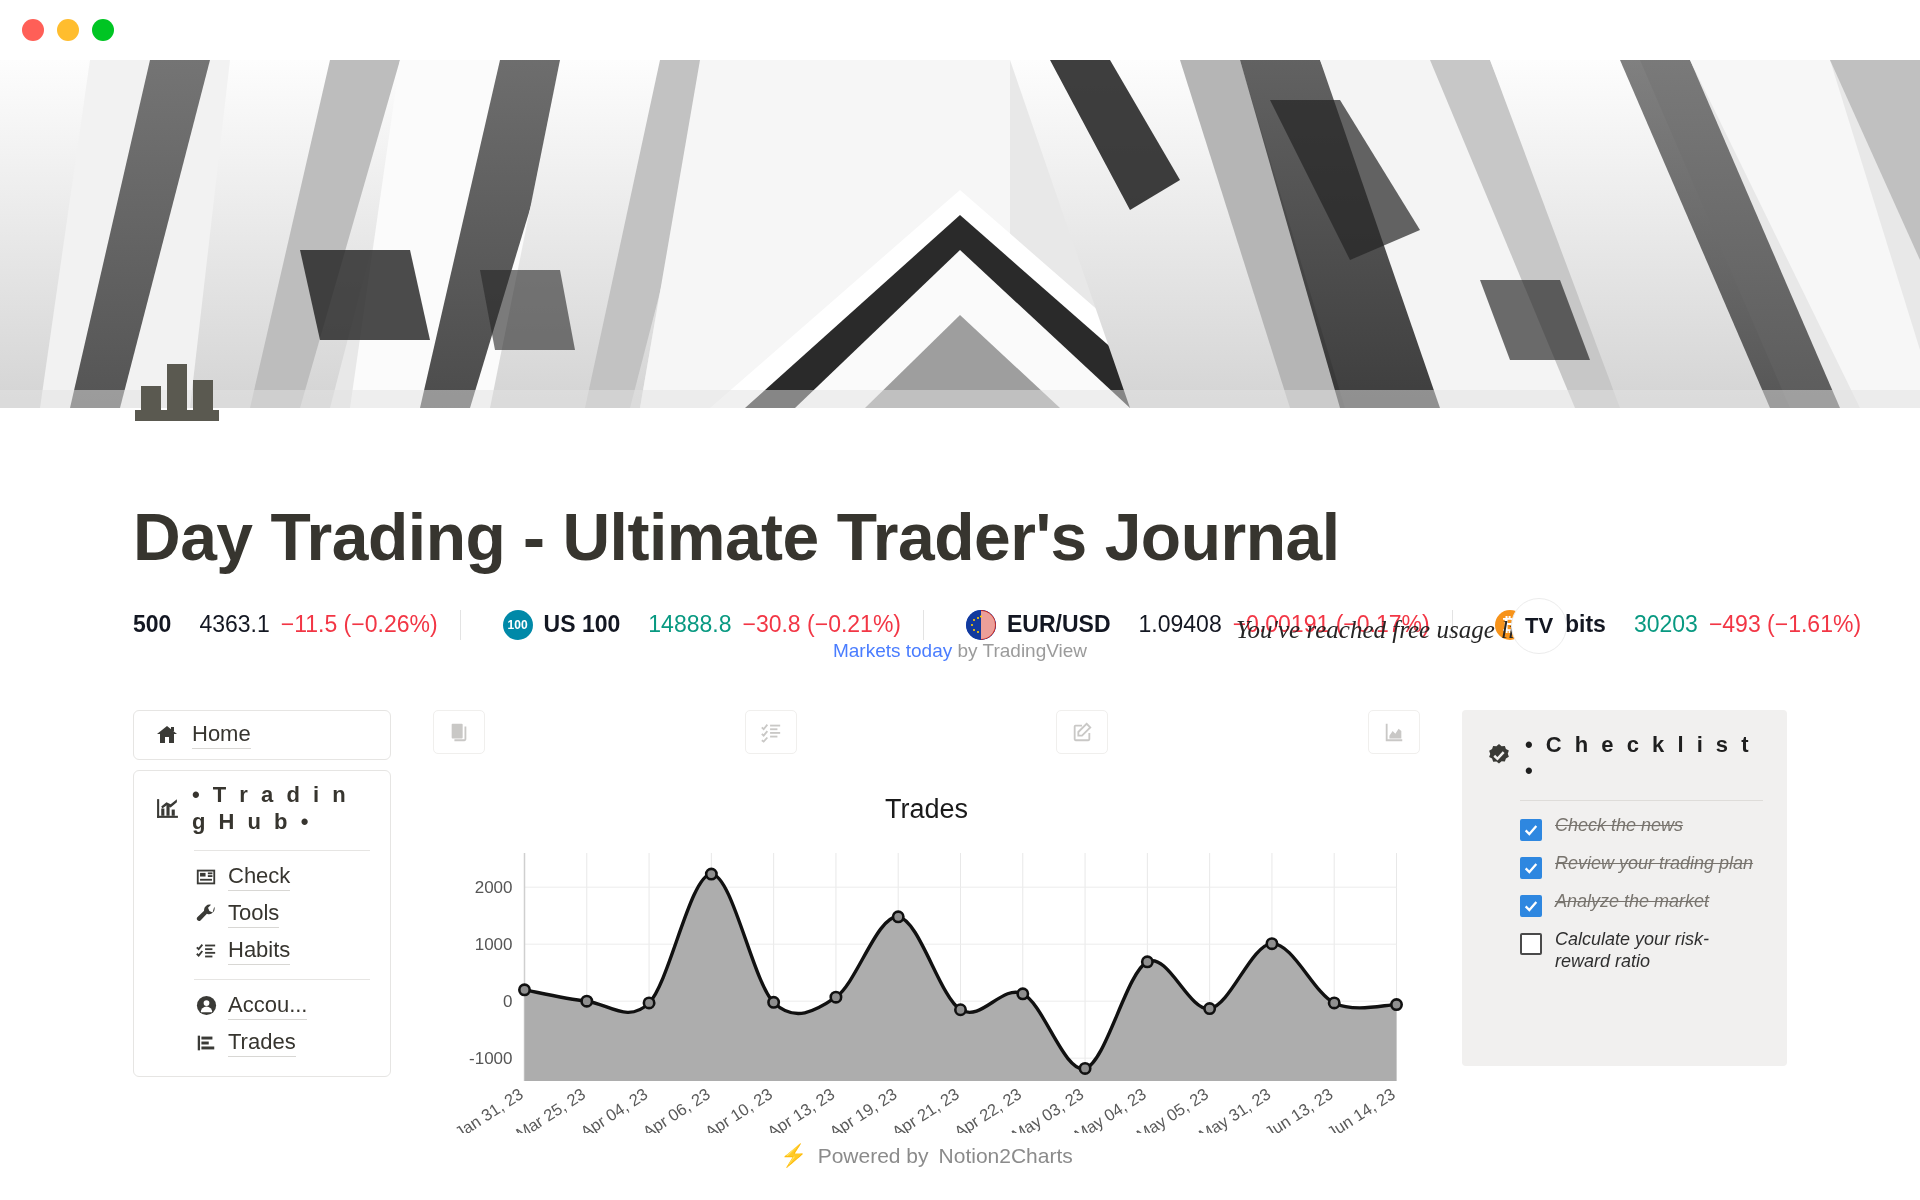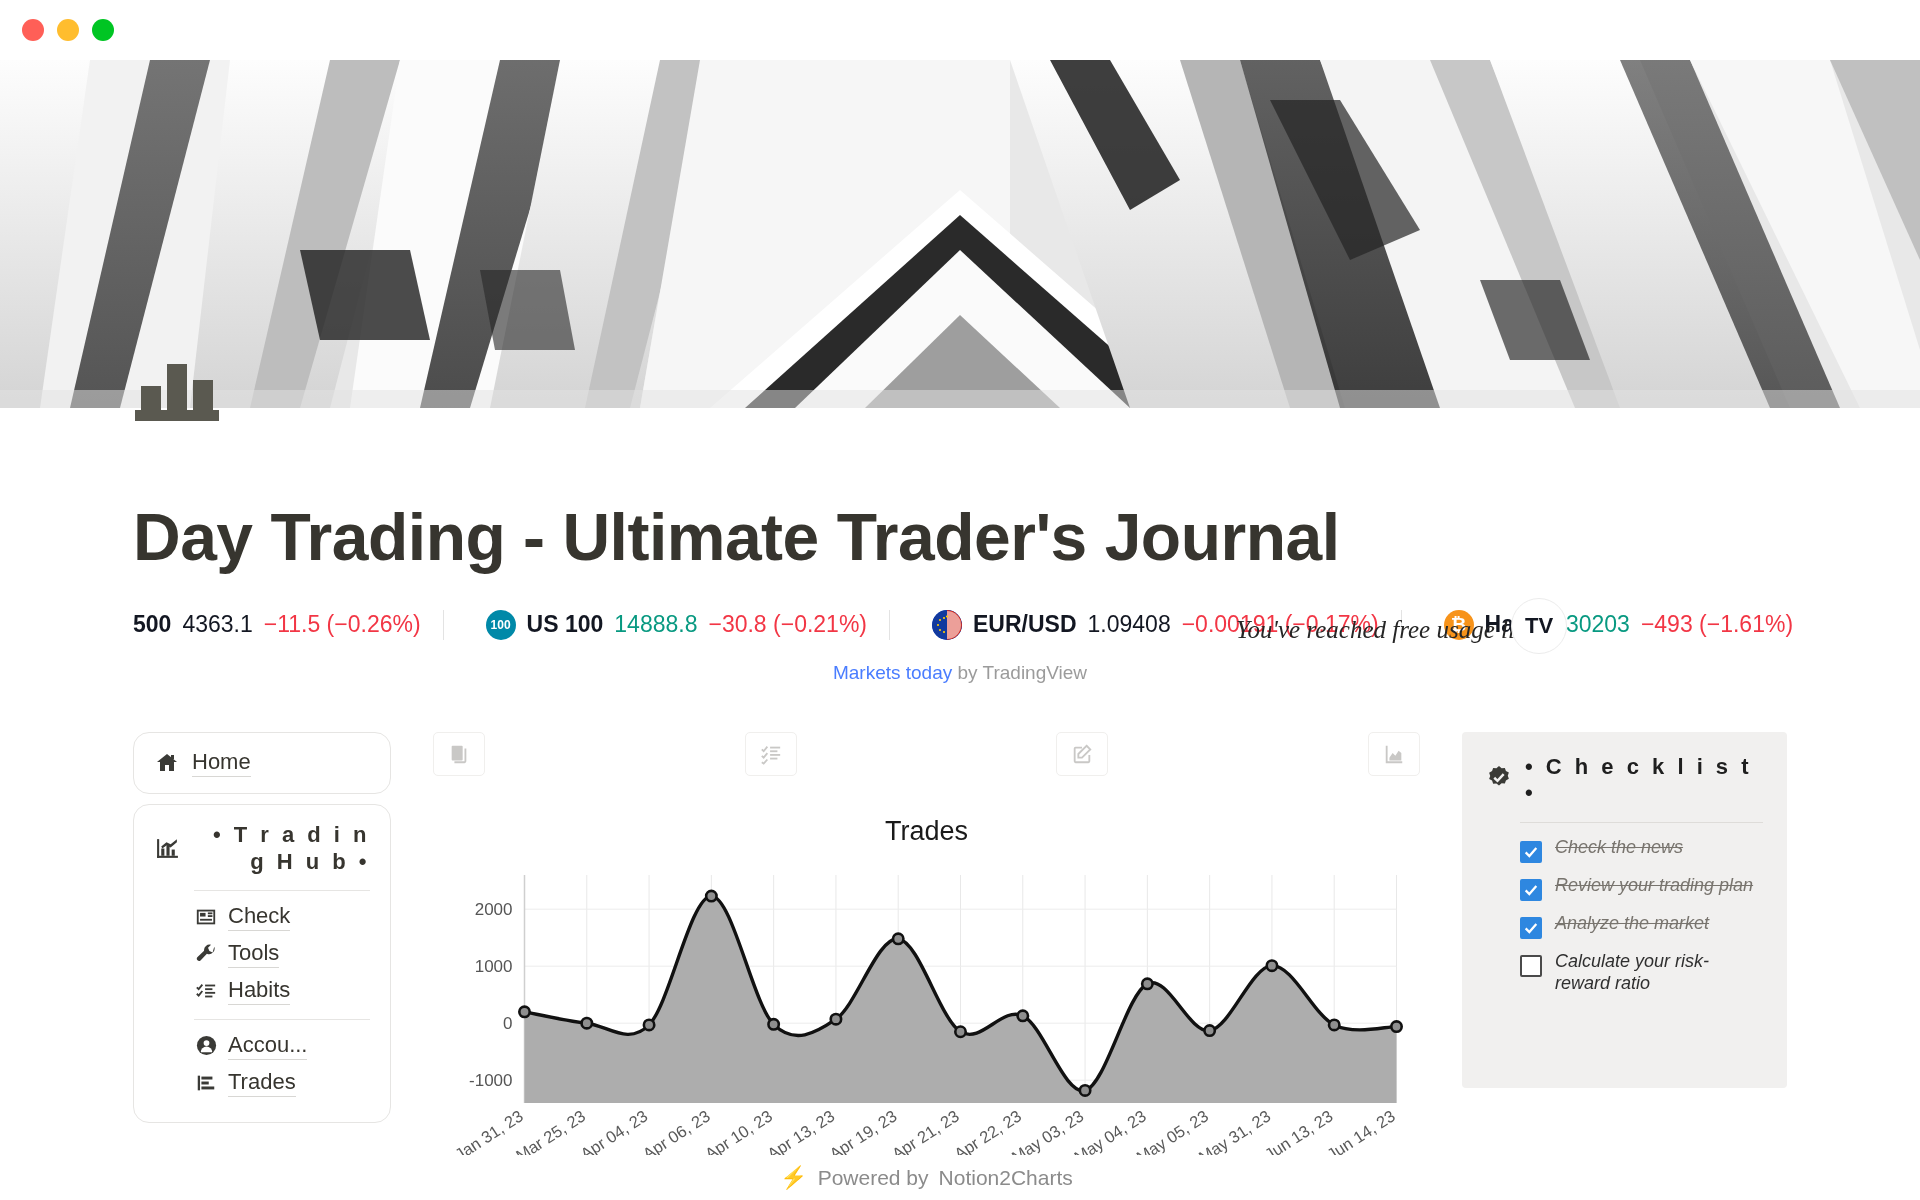"4363.1" .tk-price { margin-left: none -> 17px }
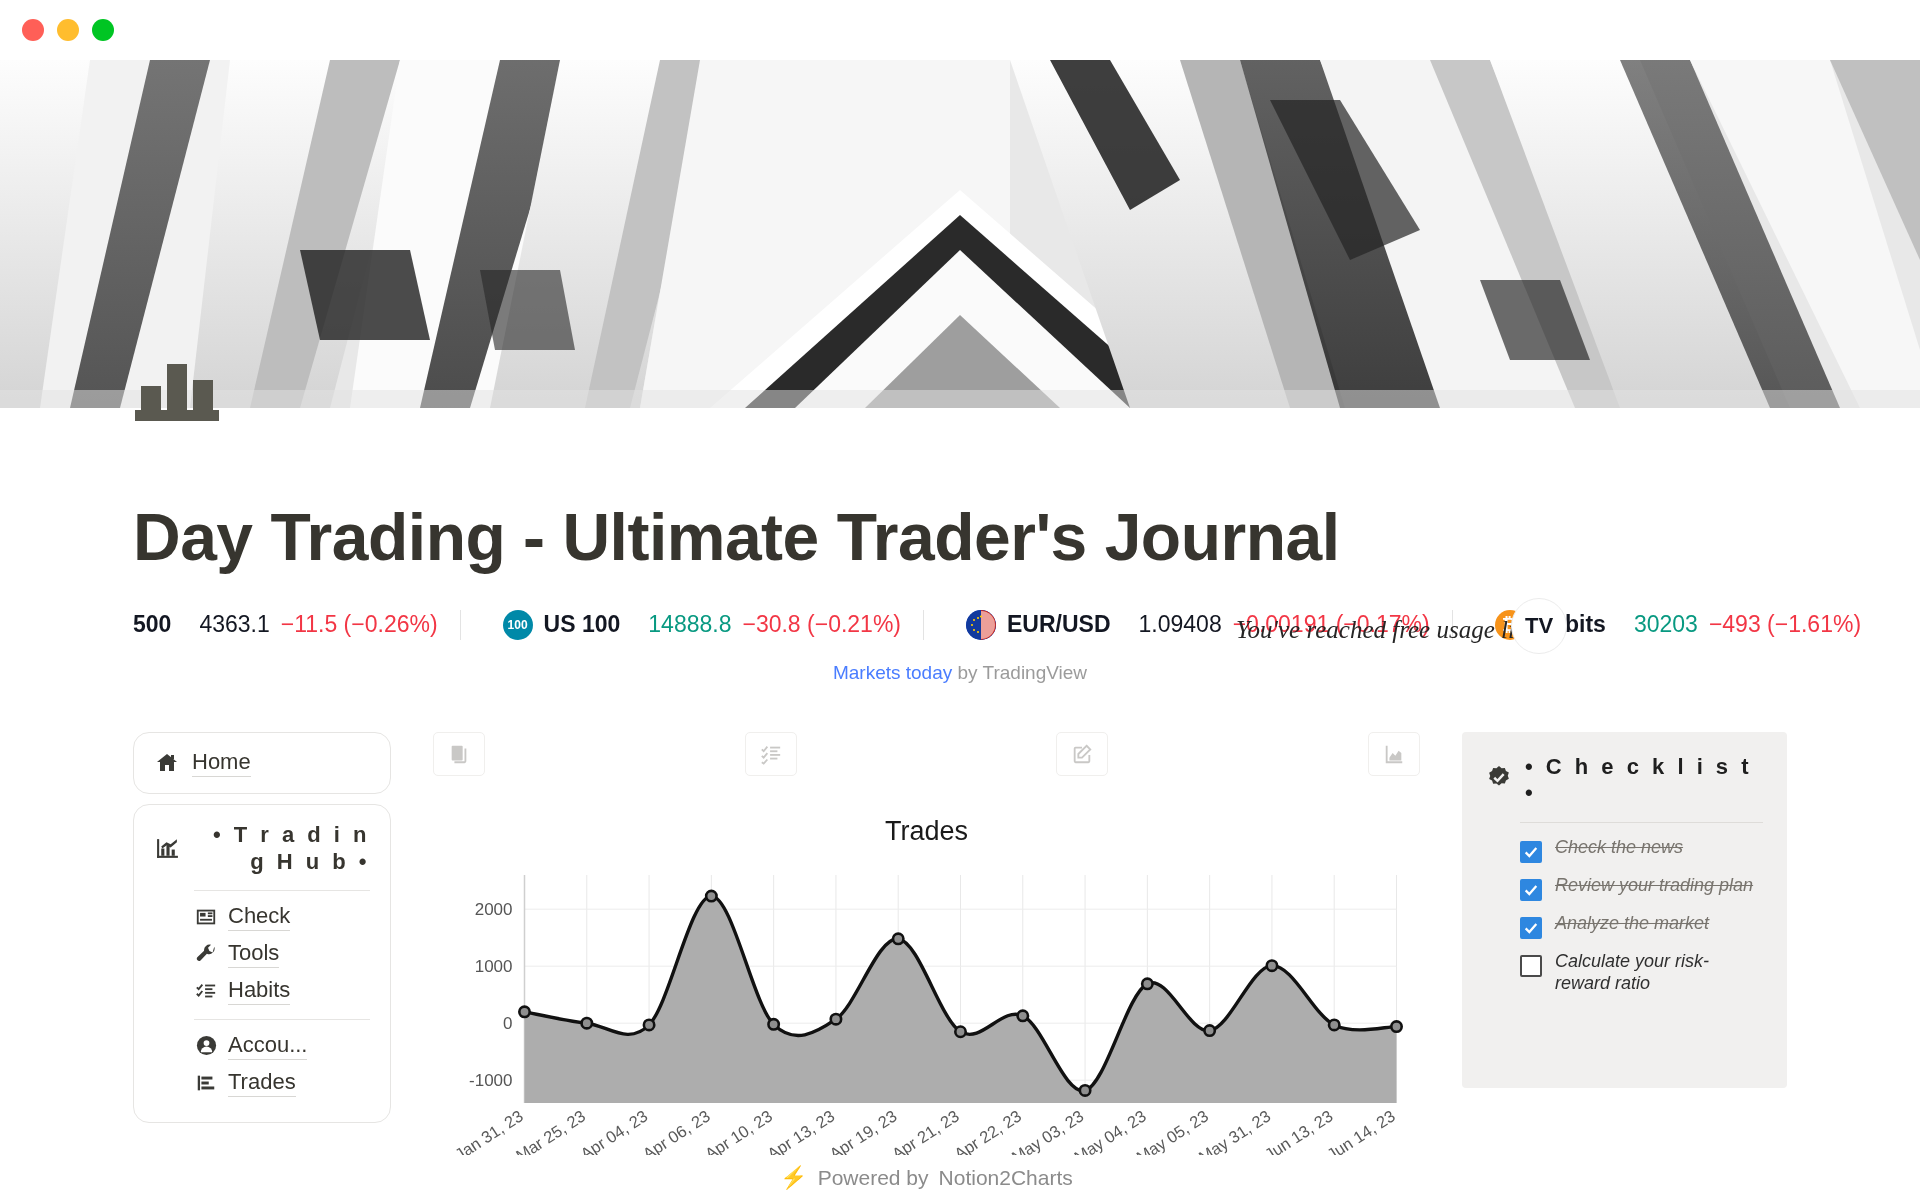"Markets today by TradingView" .markets-line { margin-top: 22px -> none }
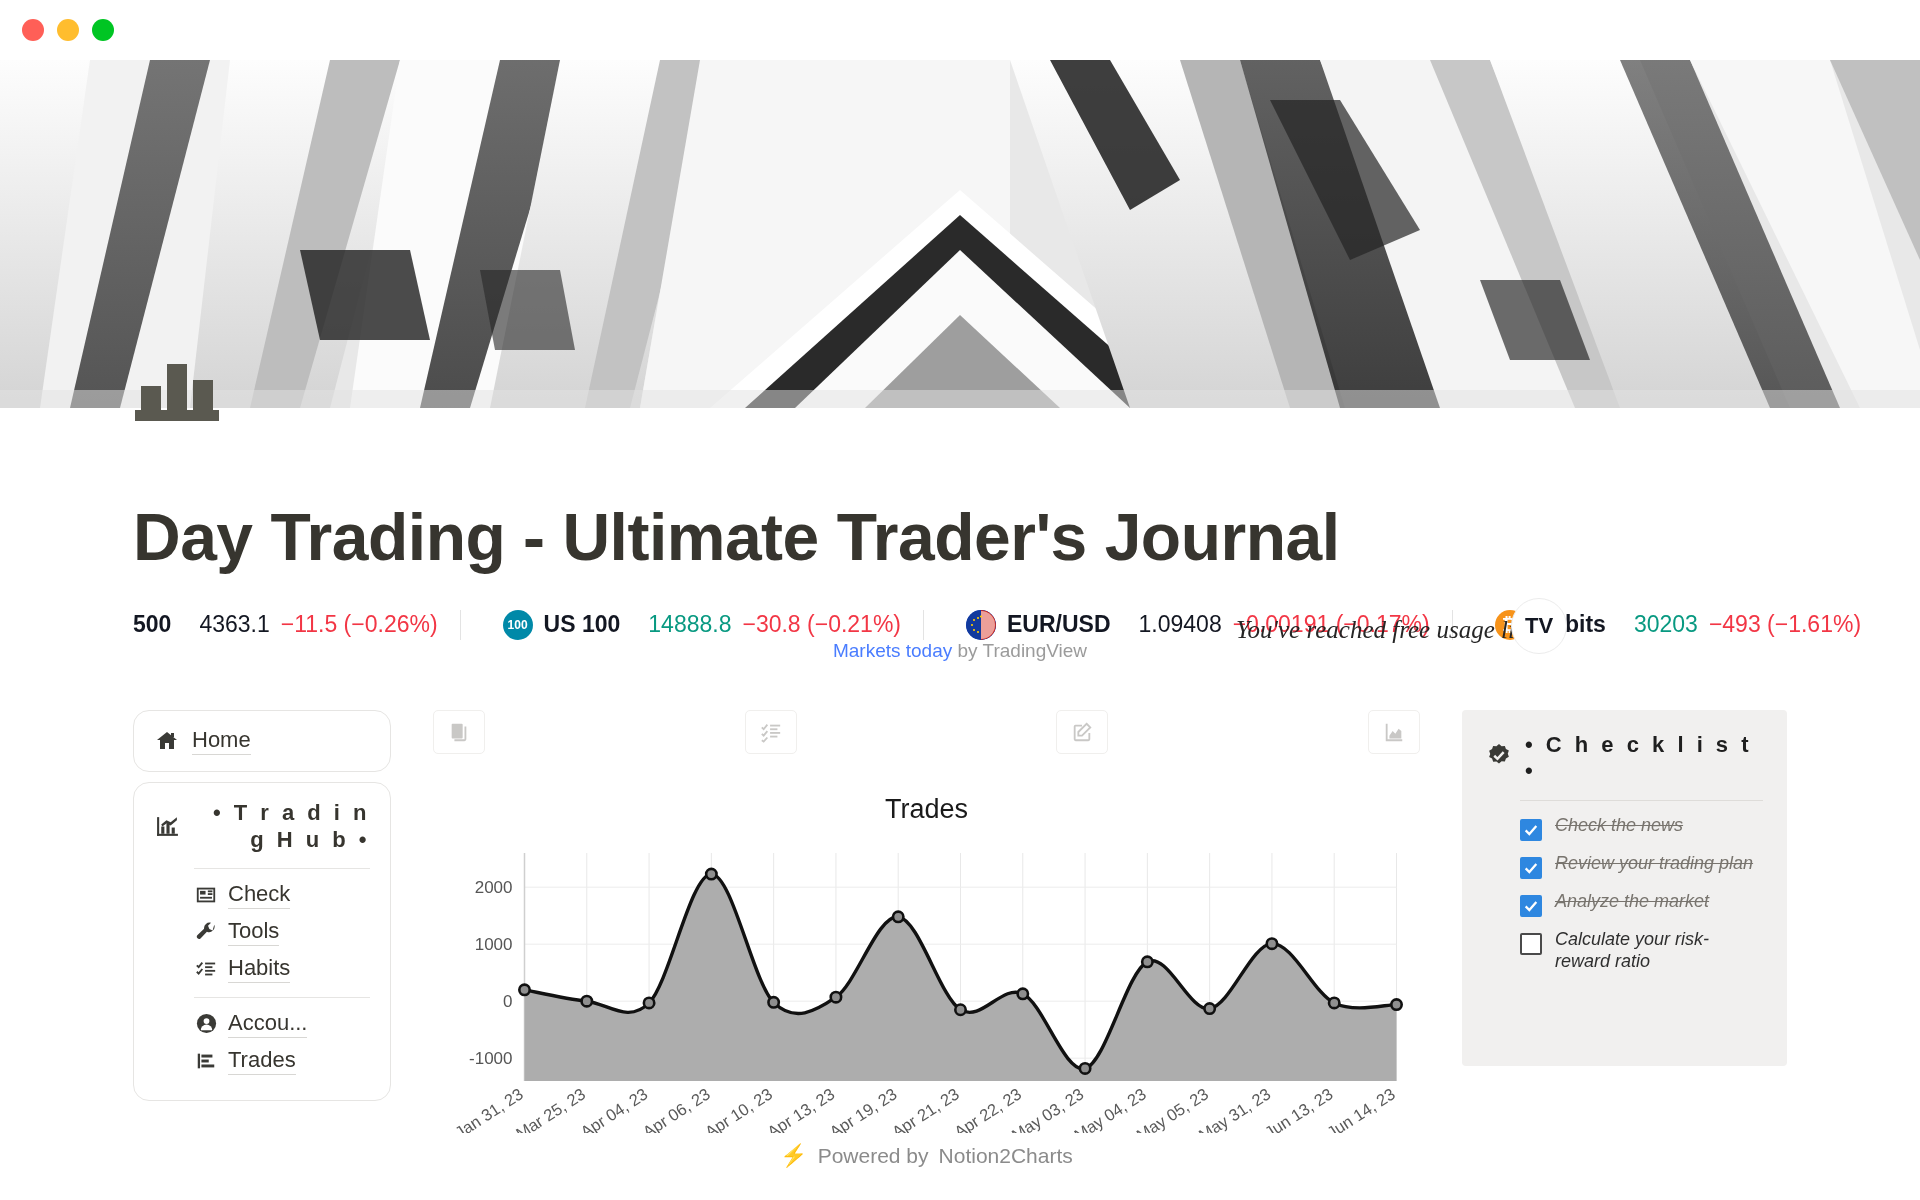"Home" .nav-card { border-radius: 16px -> 6px; padding: 16px 20px -> 10px 20px; text-align: right -> none }
